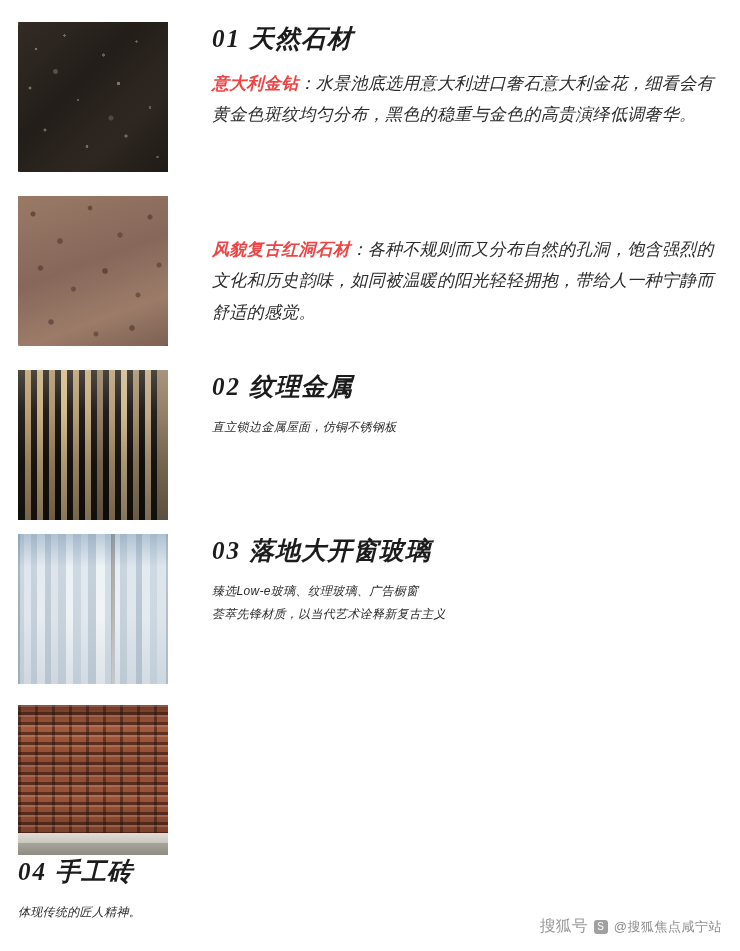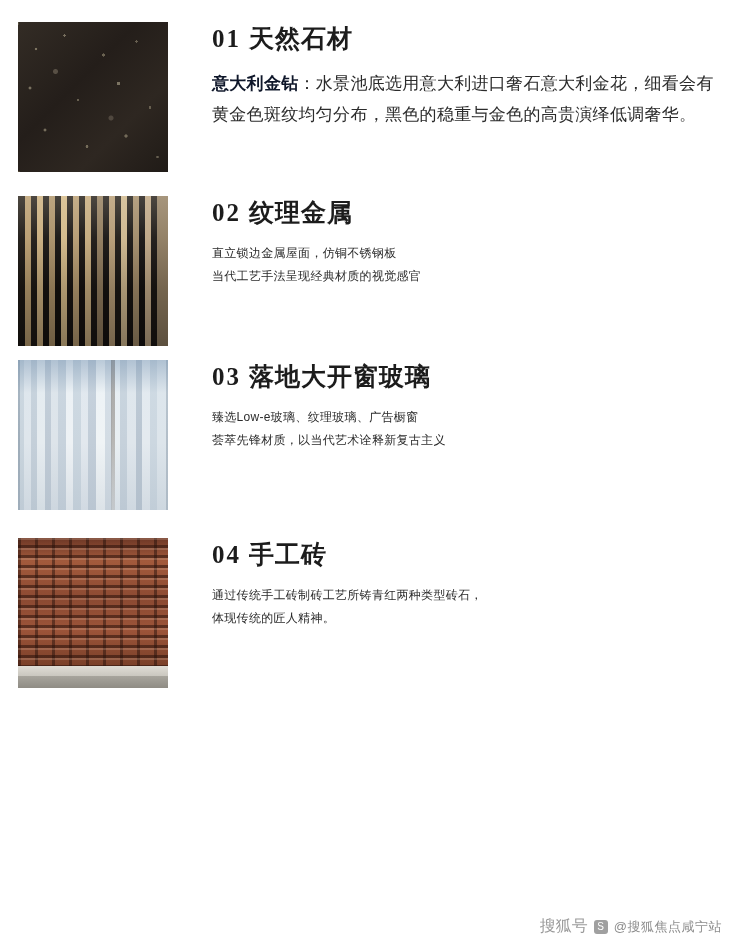"01 天然石材" .txt { font-style: none -> italic }
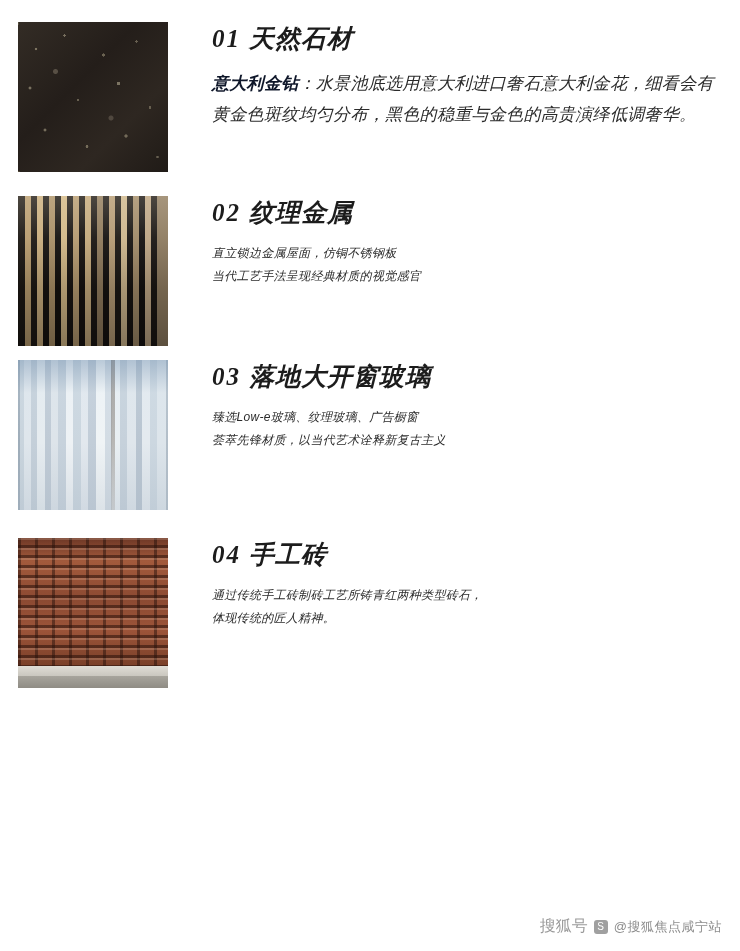"意大利金钻" .para .lead { color: #0f172a -> #ef4444 }
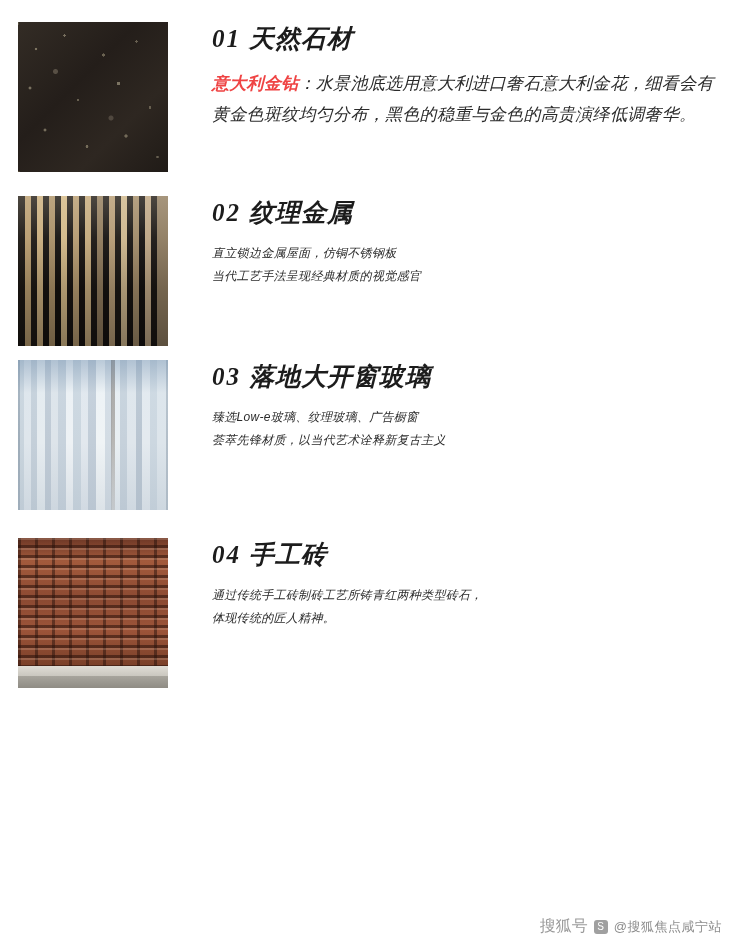"风貌复古红洞石材：各种不规则而又分布自然的孔洞，饱含强烈的文化和历史韵味，如同被" div.section { html: none -> <div> <div></div> <div> <p> <span>风貌复古红洞石材</span><span>：各种不规则而又分布自然的孔洞，饱含强烈的文化和历史韵味，如同被温暖的阳光轻轻拥抱，带给人一种宁静而舒适的感觉。</span> </p> </div> </div> }
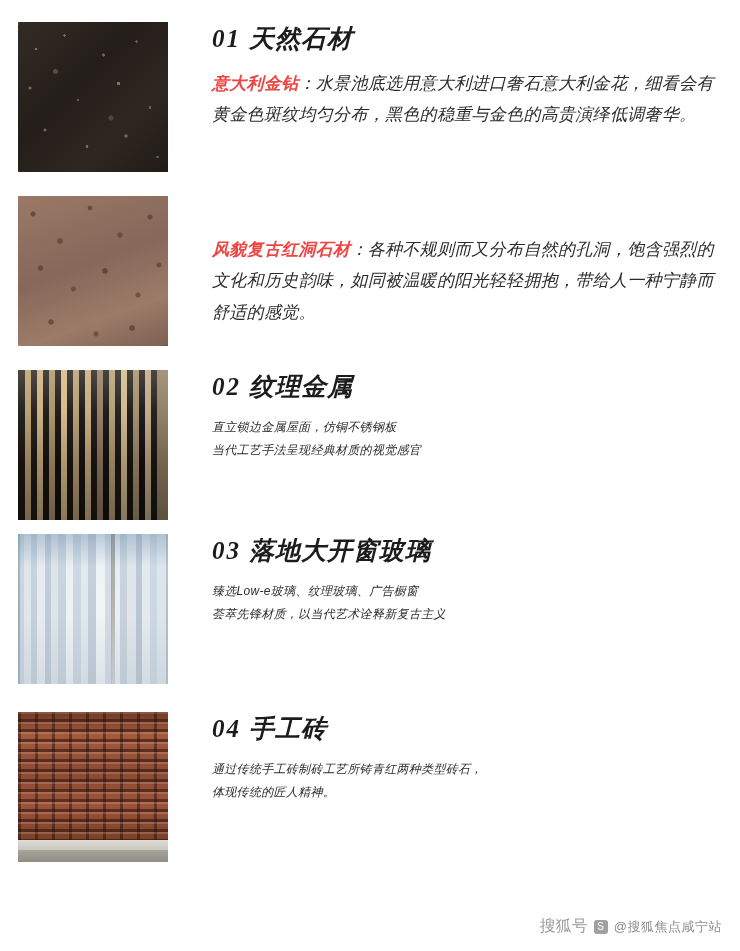"当代工艺手法呈现经典材质的视觉感官" span.para-line { html: <span>当代工艺手法呈现经典材质的视觉感官</span> -> none }
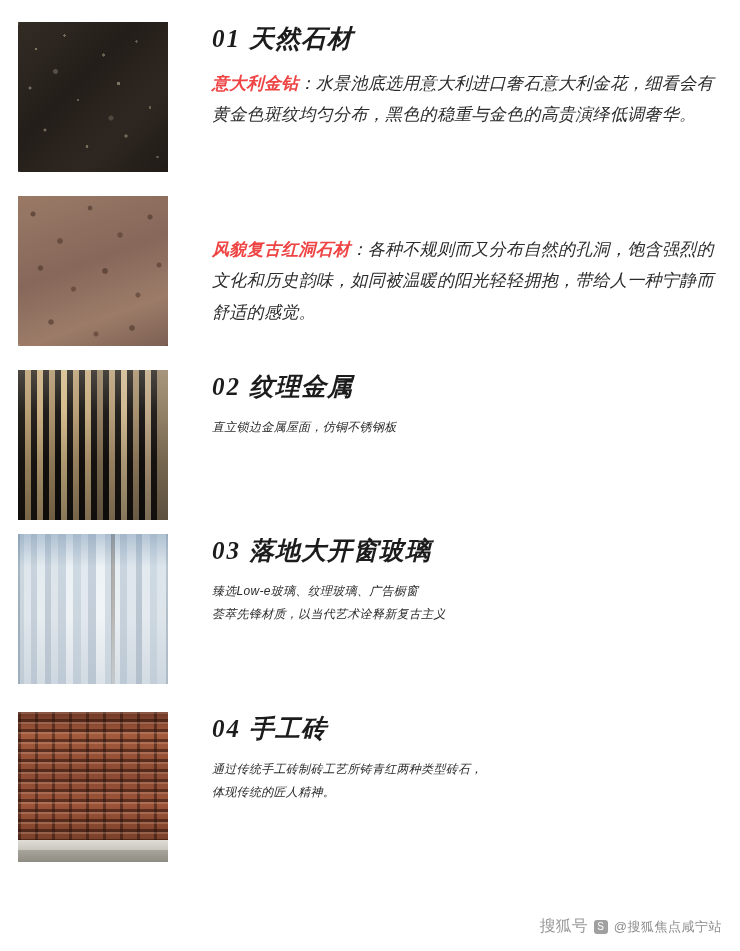"04 手工砖" div.section { flex-direction: none -> column; margin-top: 28px -> 21px }
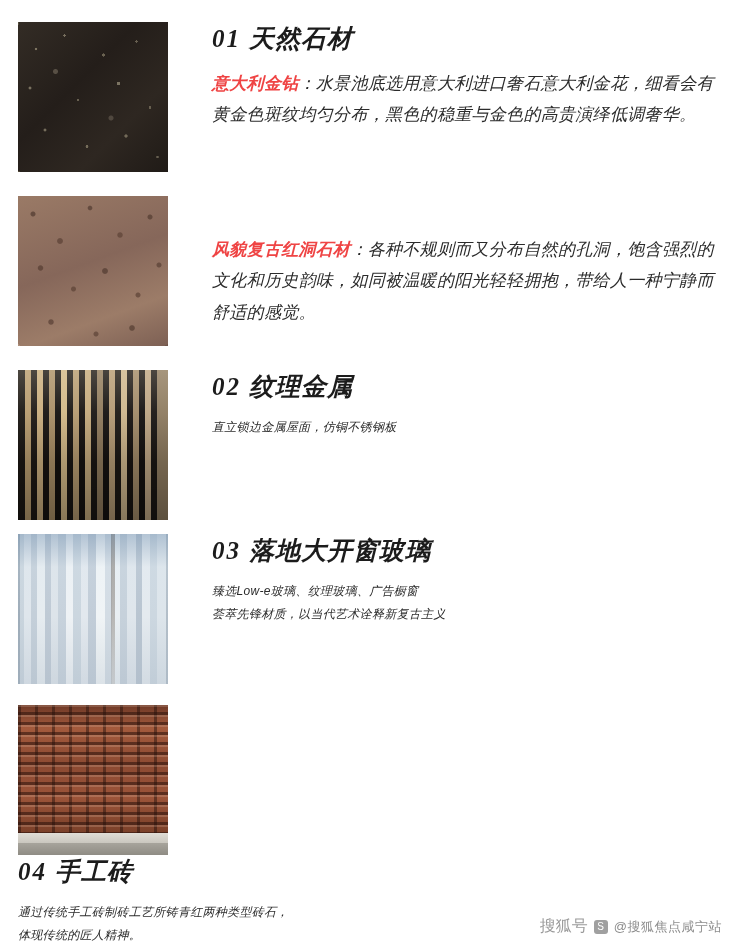"通过传统手工砖制砖工艺所铸青红两种类型砖石，" span.para-line { html: <span>通过传统手工砖制砖工艺所铸青红两种类型砖石，</span> -> none }
